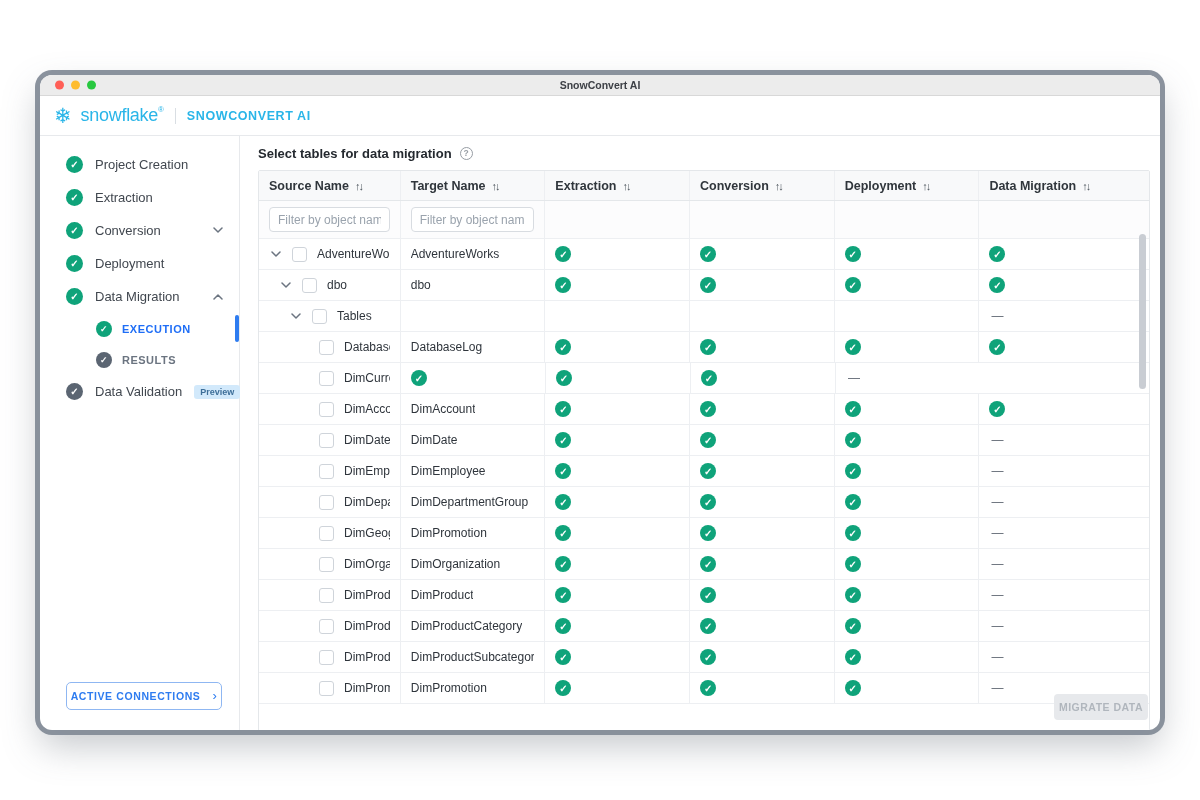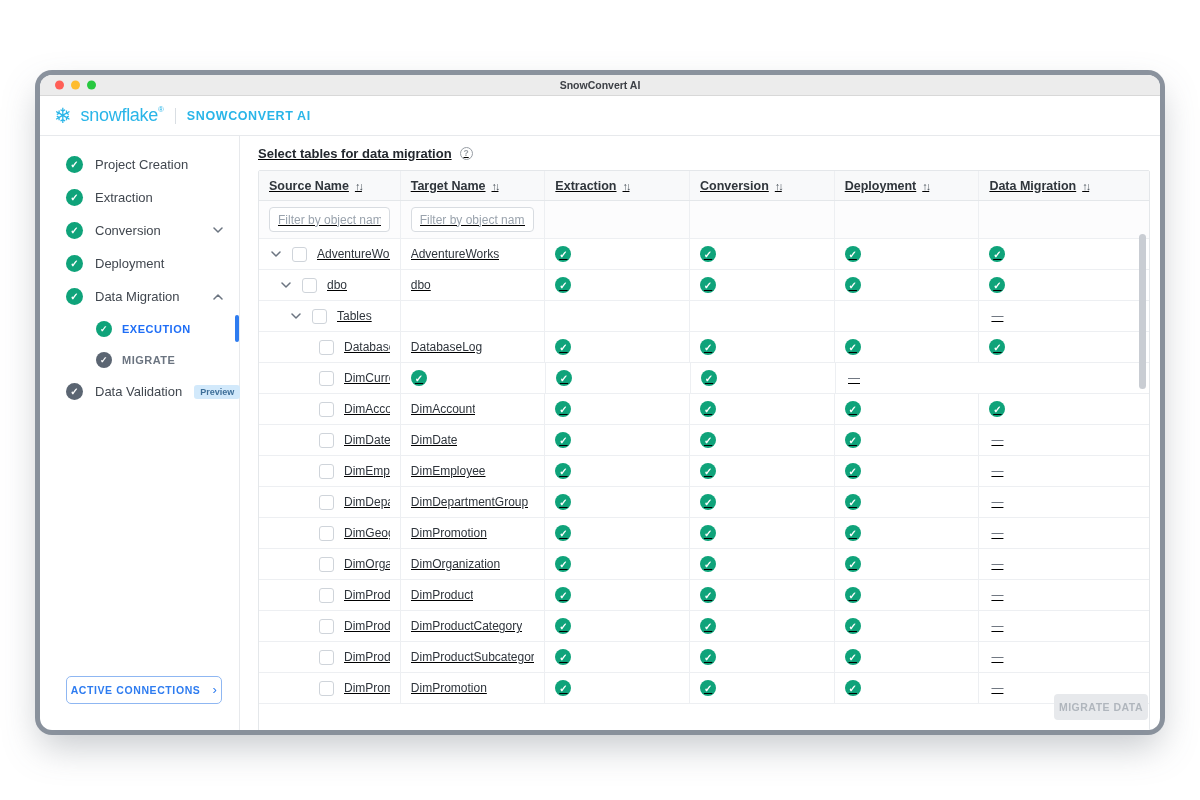"Select tables for data migration" .main { text-decoration: underline -> none }
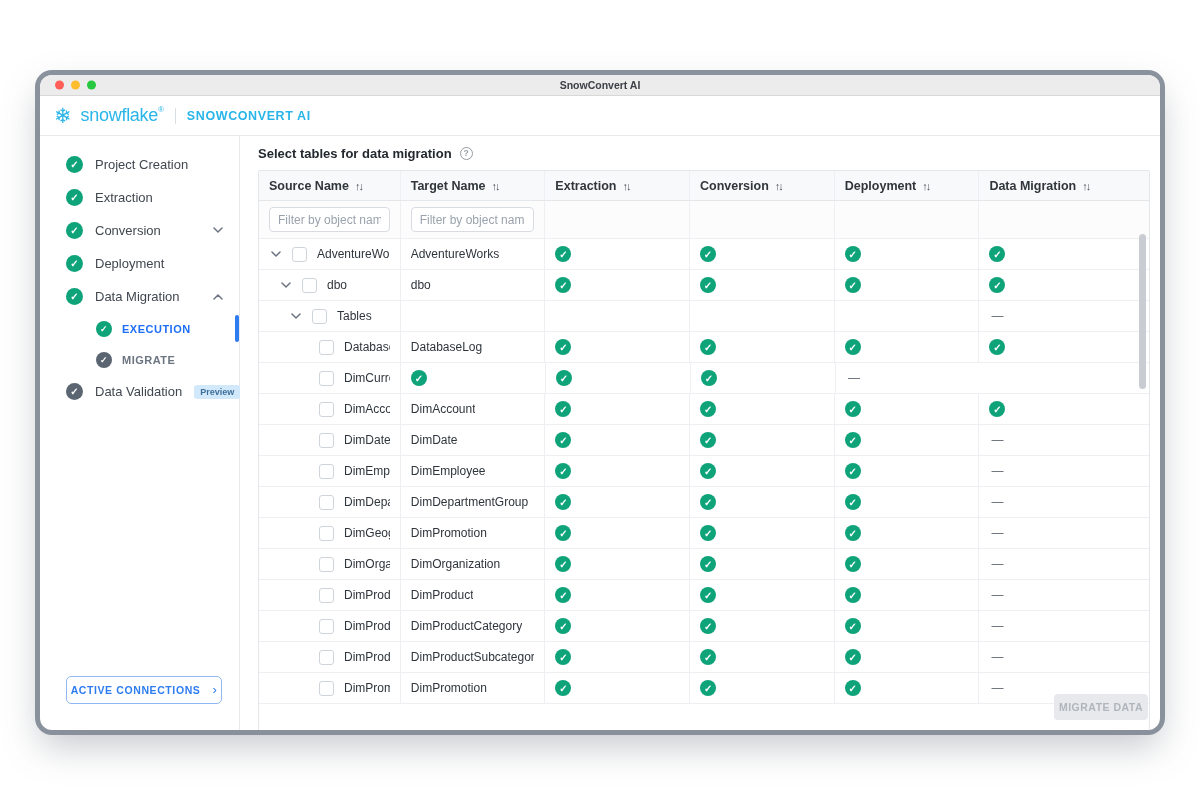"MIGRATE" span { text: MIGRATE -> RESULTS }
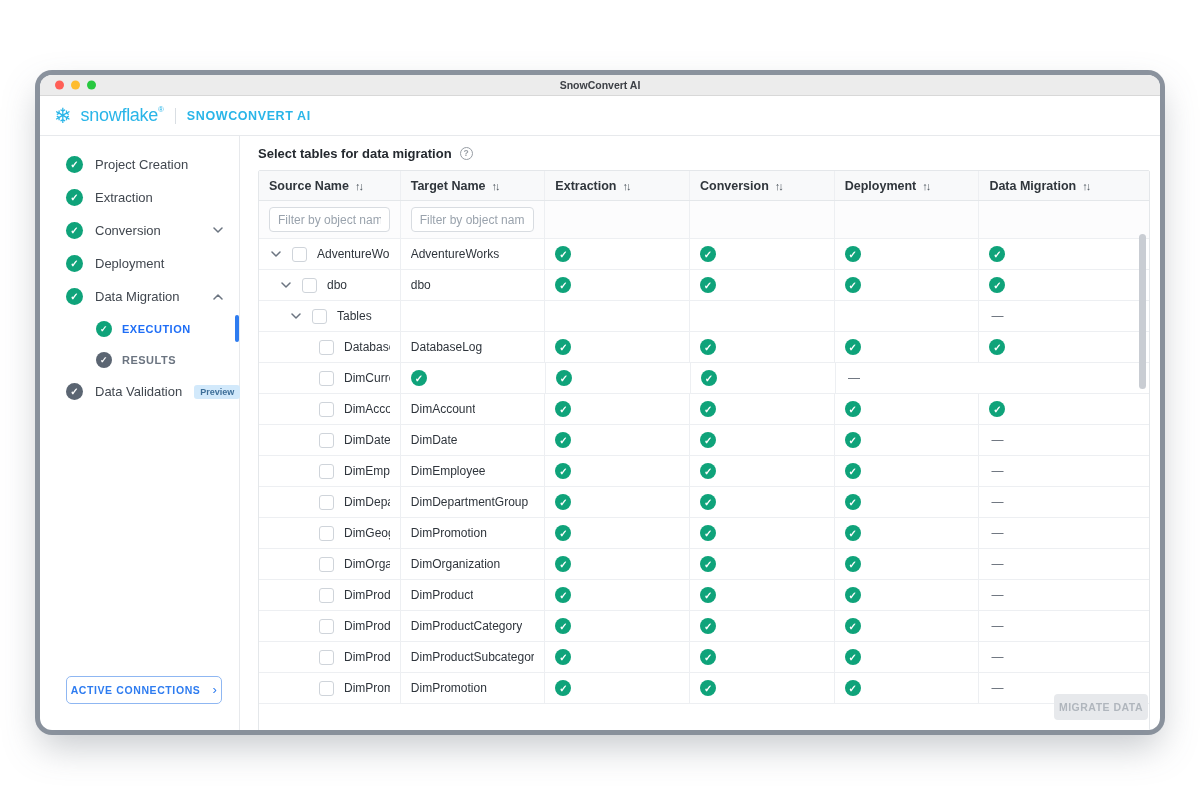"ACTIVE CONNECTIONS" .active-conn { bottom: 26px -> 20px }
